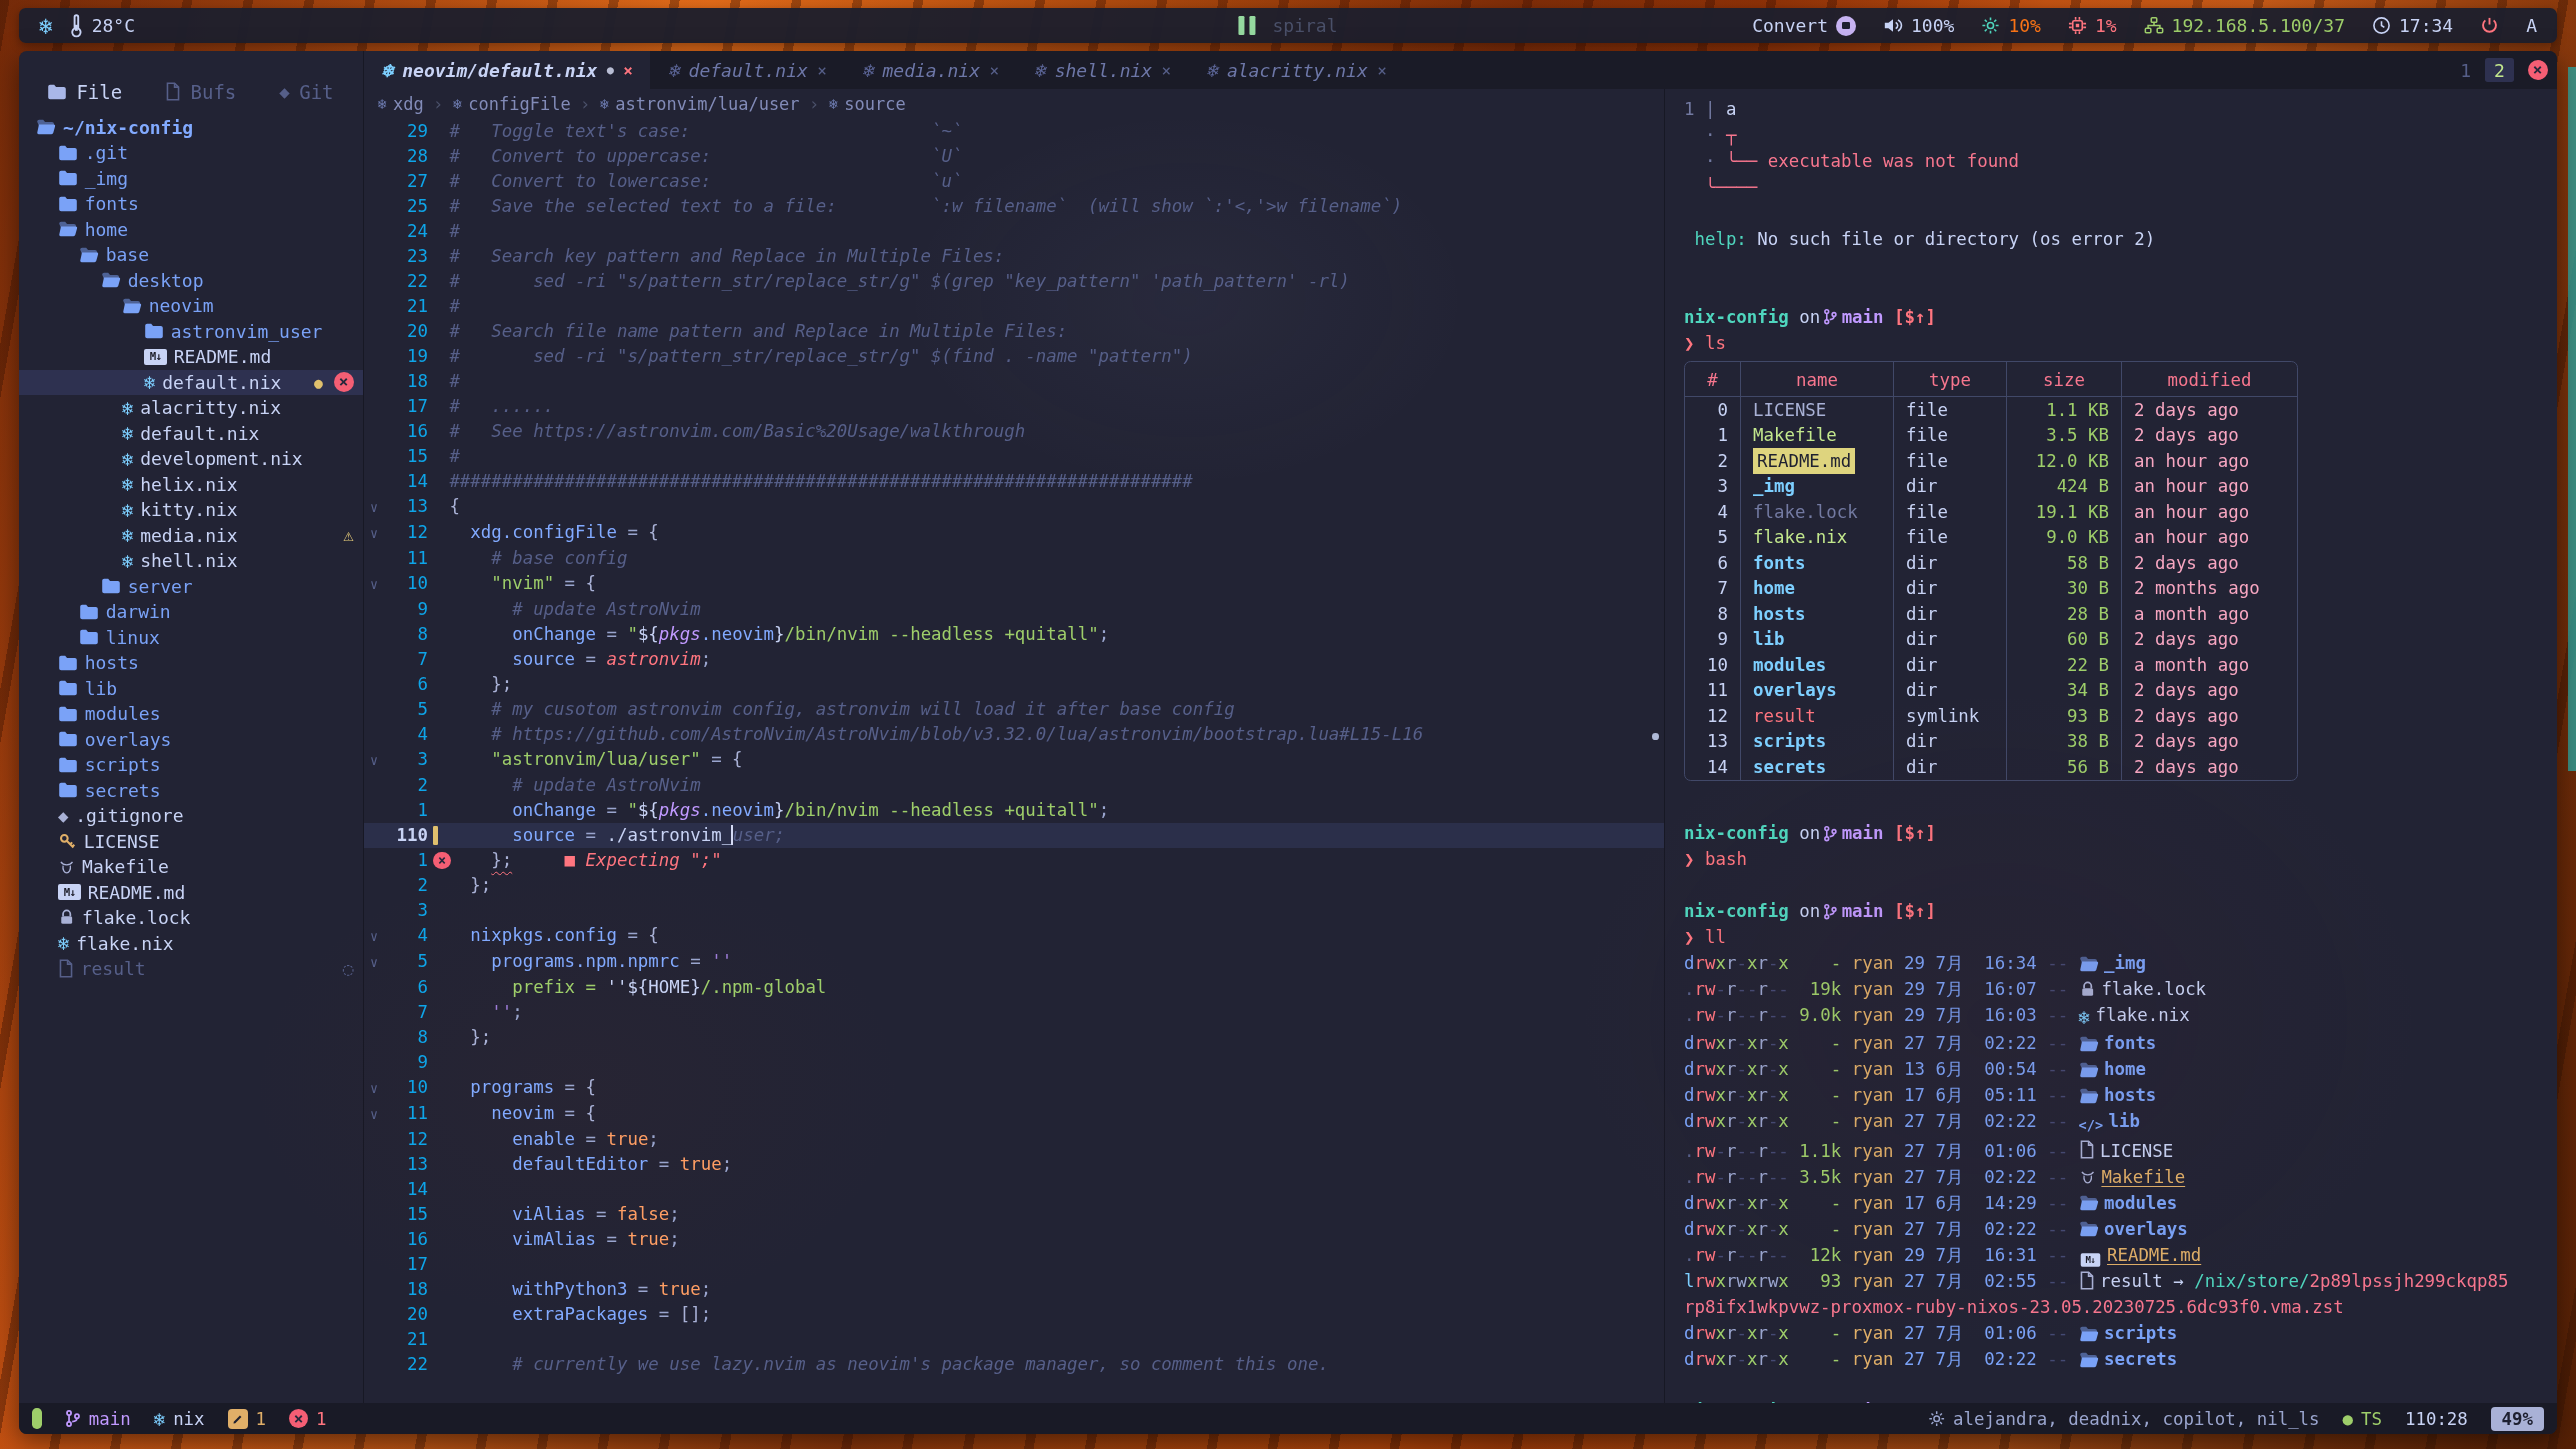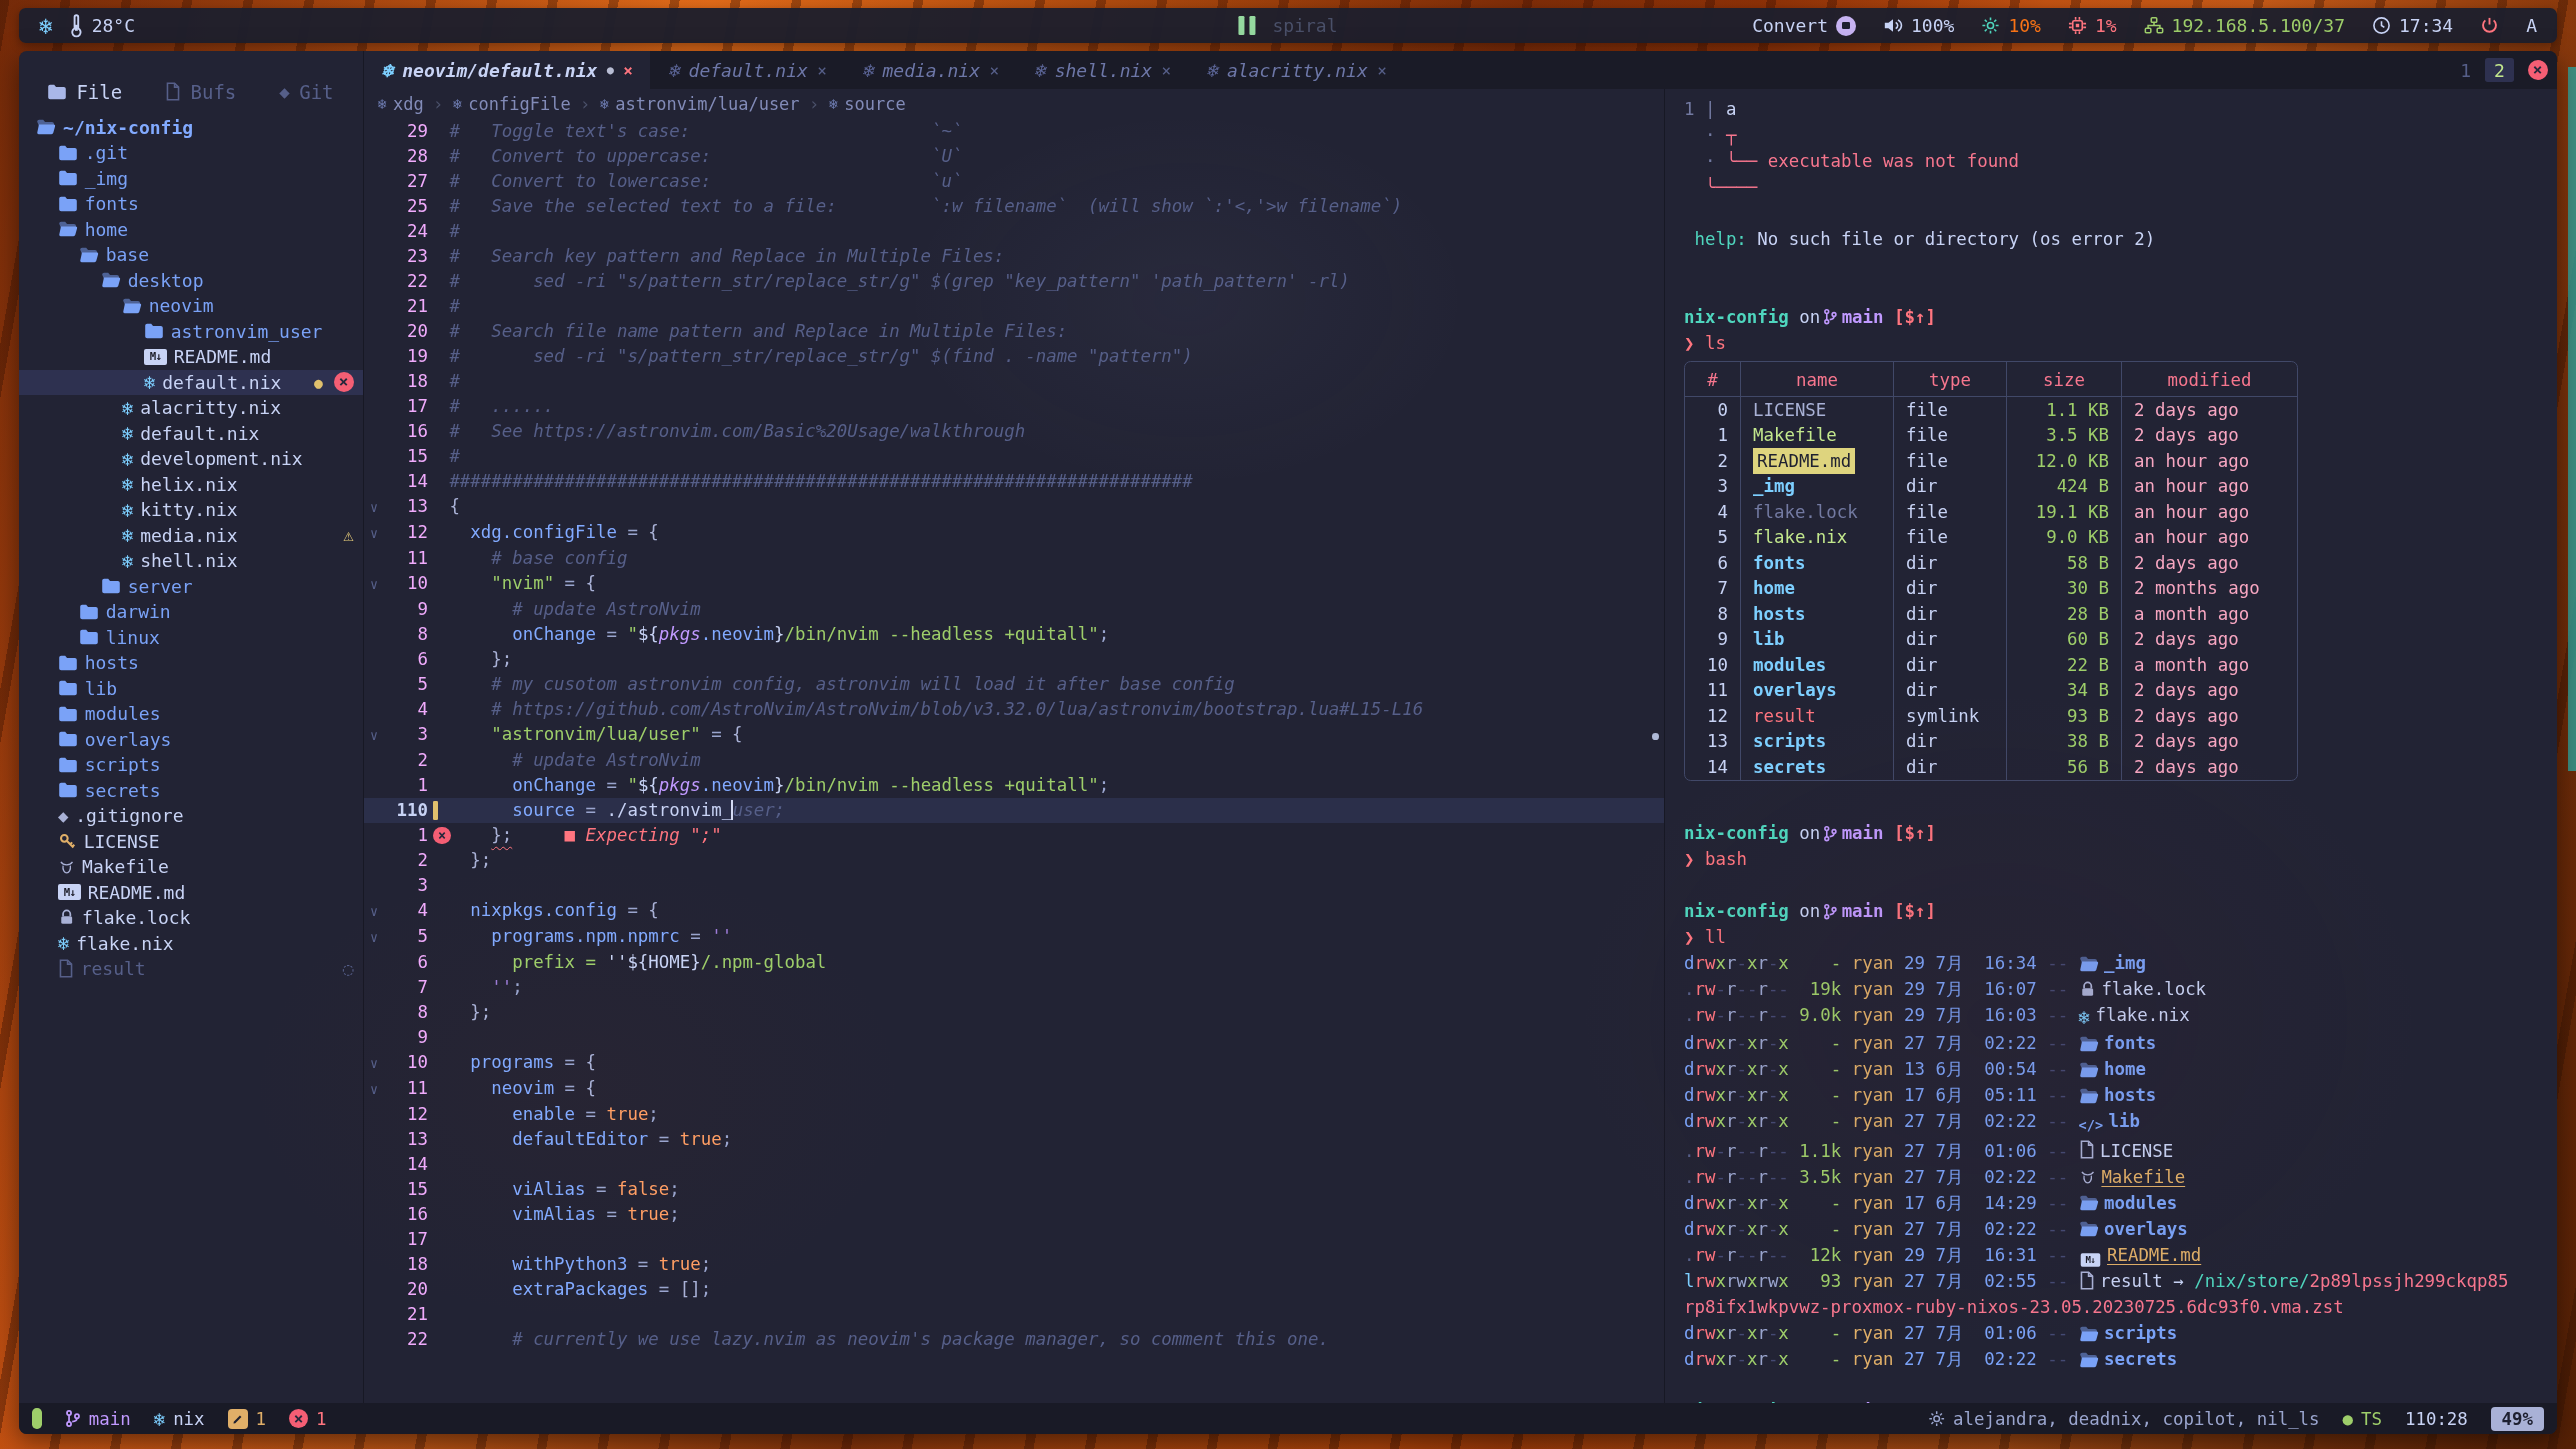"29" .crow .num { color: #f0abfc -> #0ea5e9 }
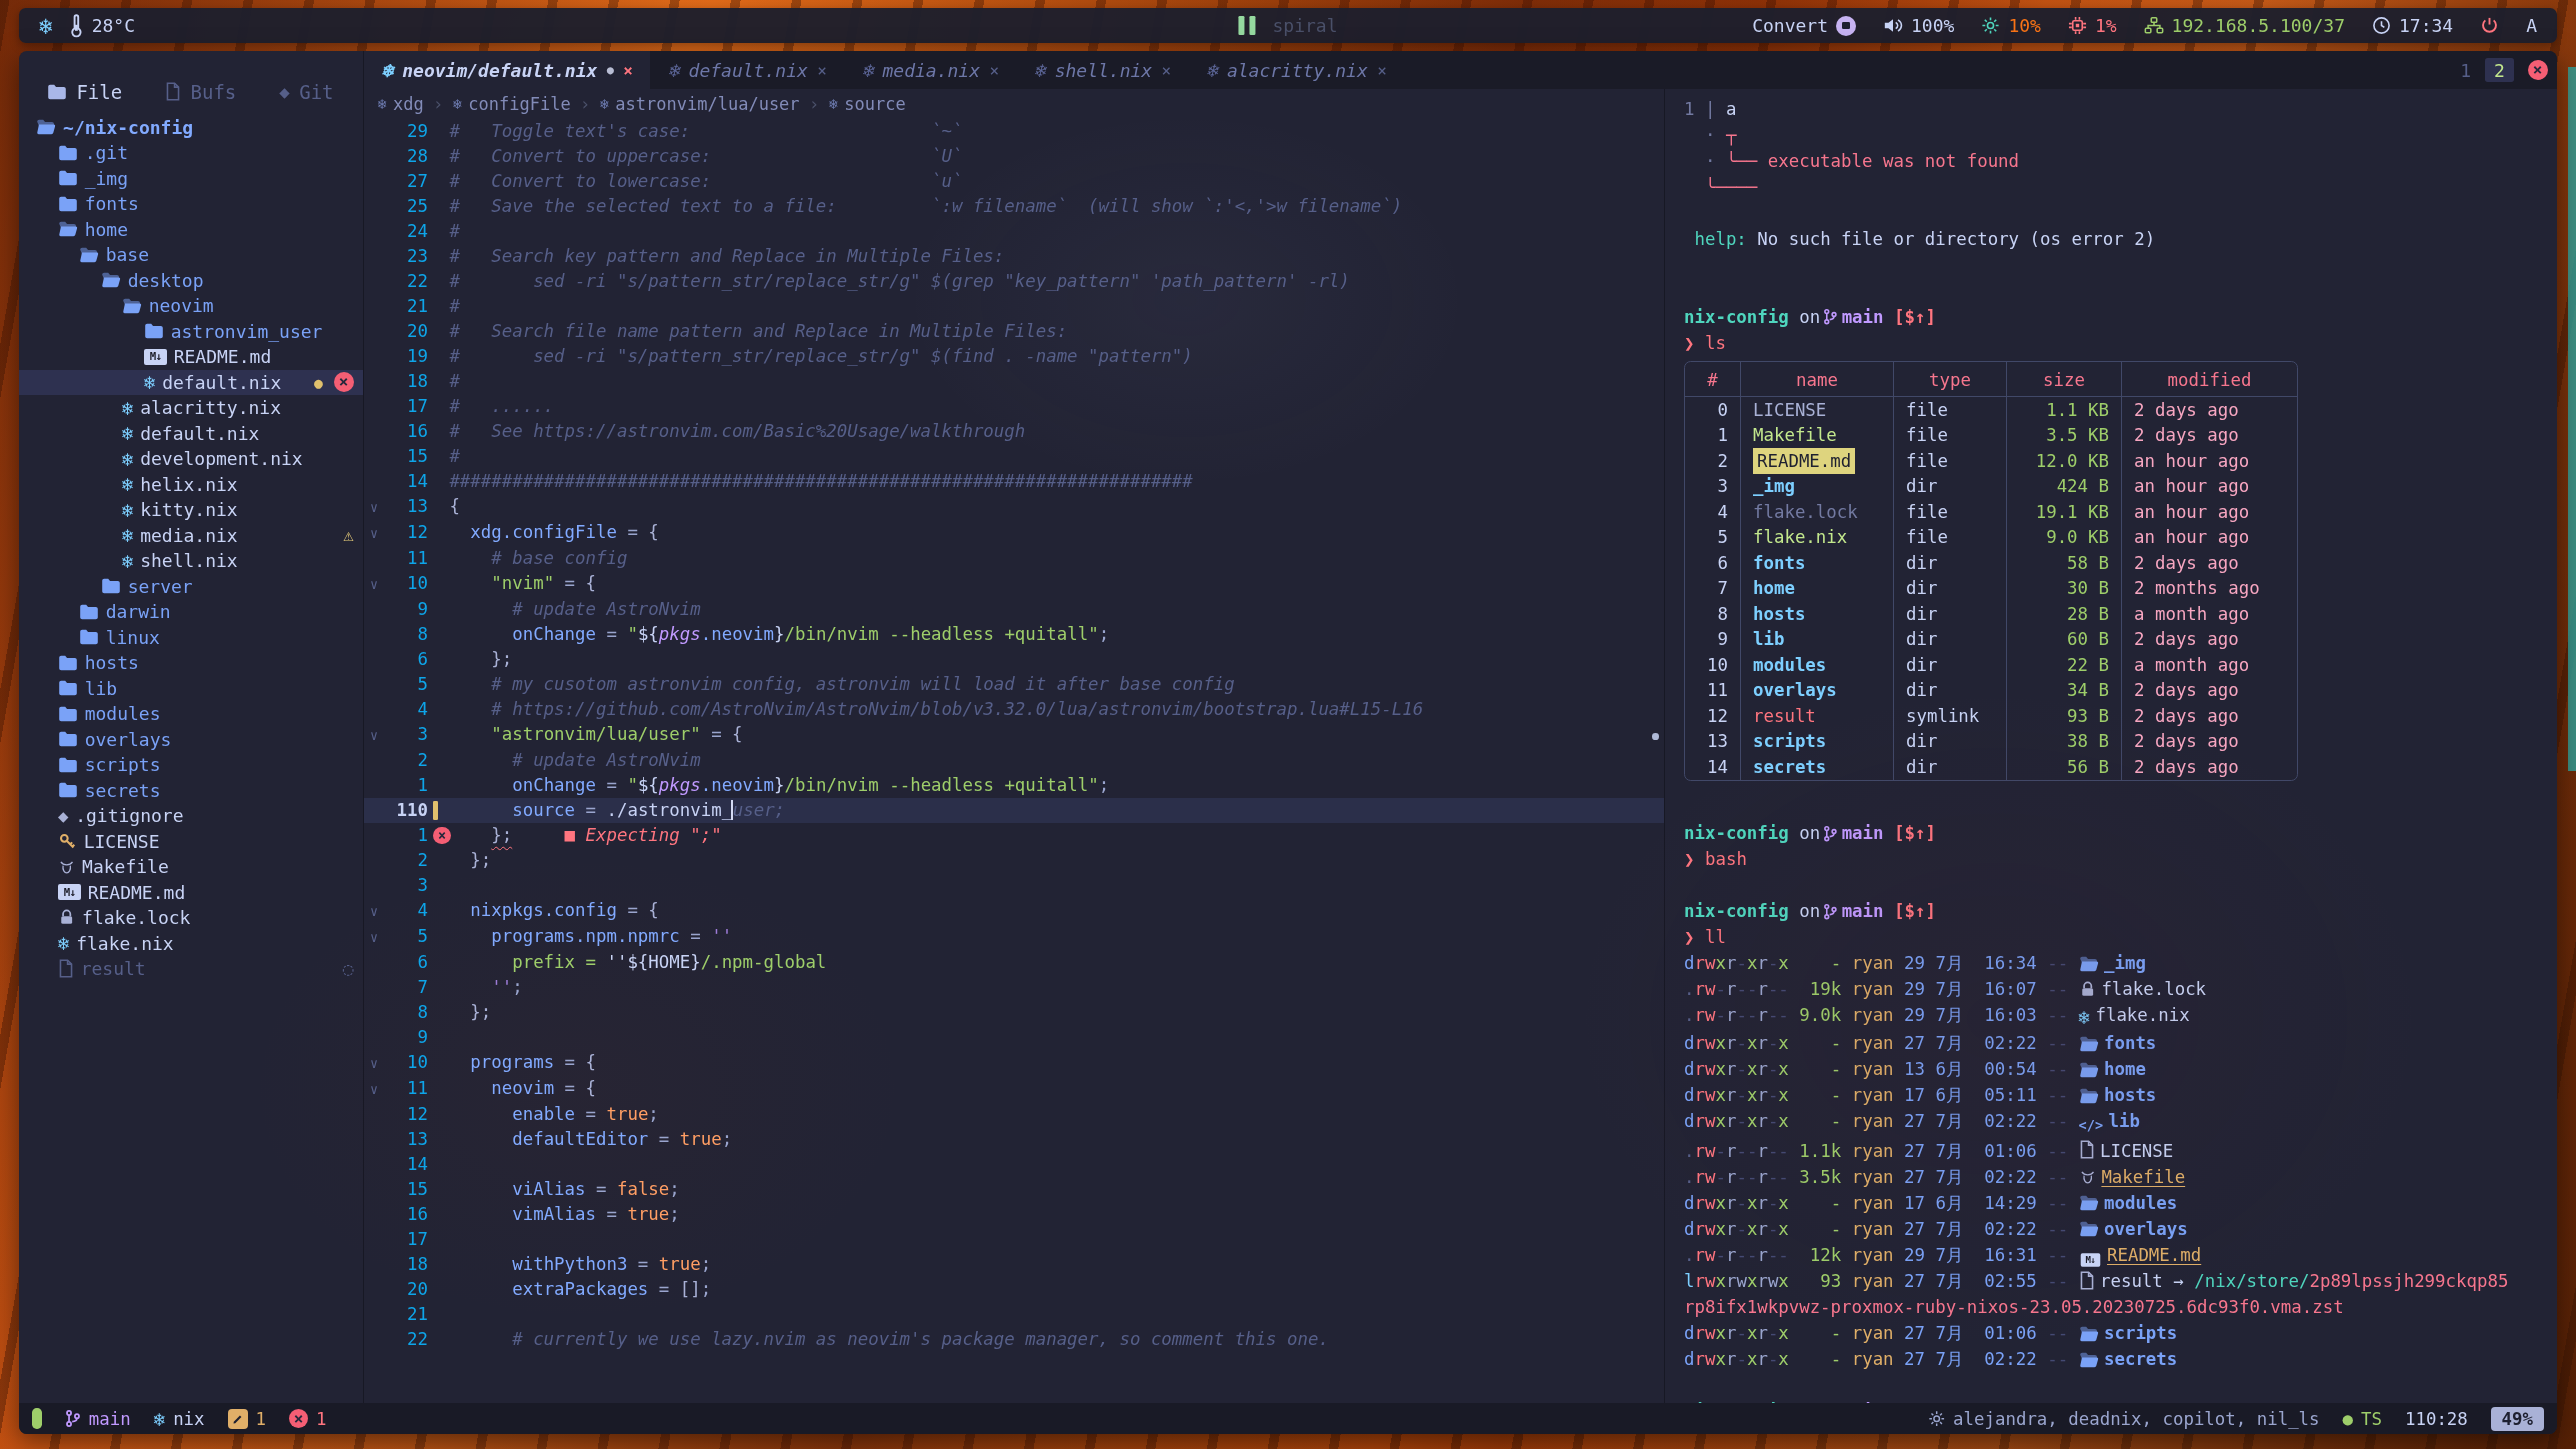"7 source = astronvim;" div.crow { html: none -> <div><span></span><span>7</span><span></span><span><span> </span><span>source</span><span> = </span><span>astronvim</span><span>;</span></span></div> }
